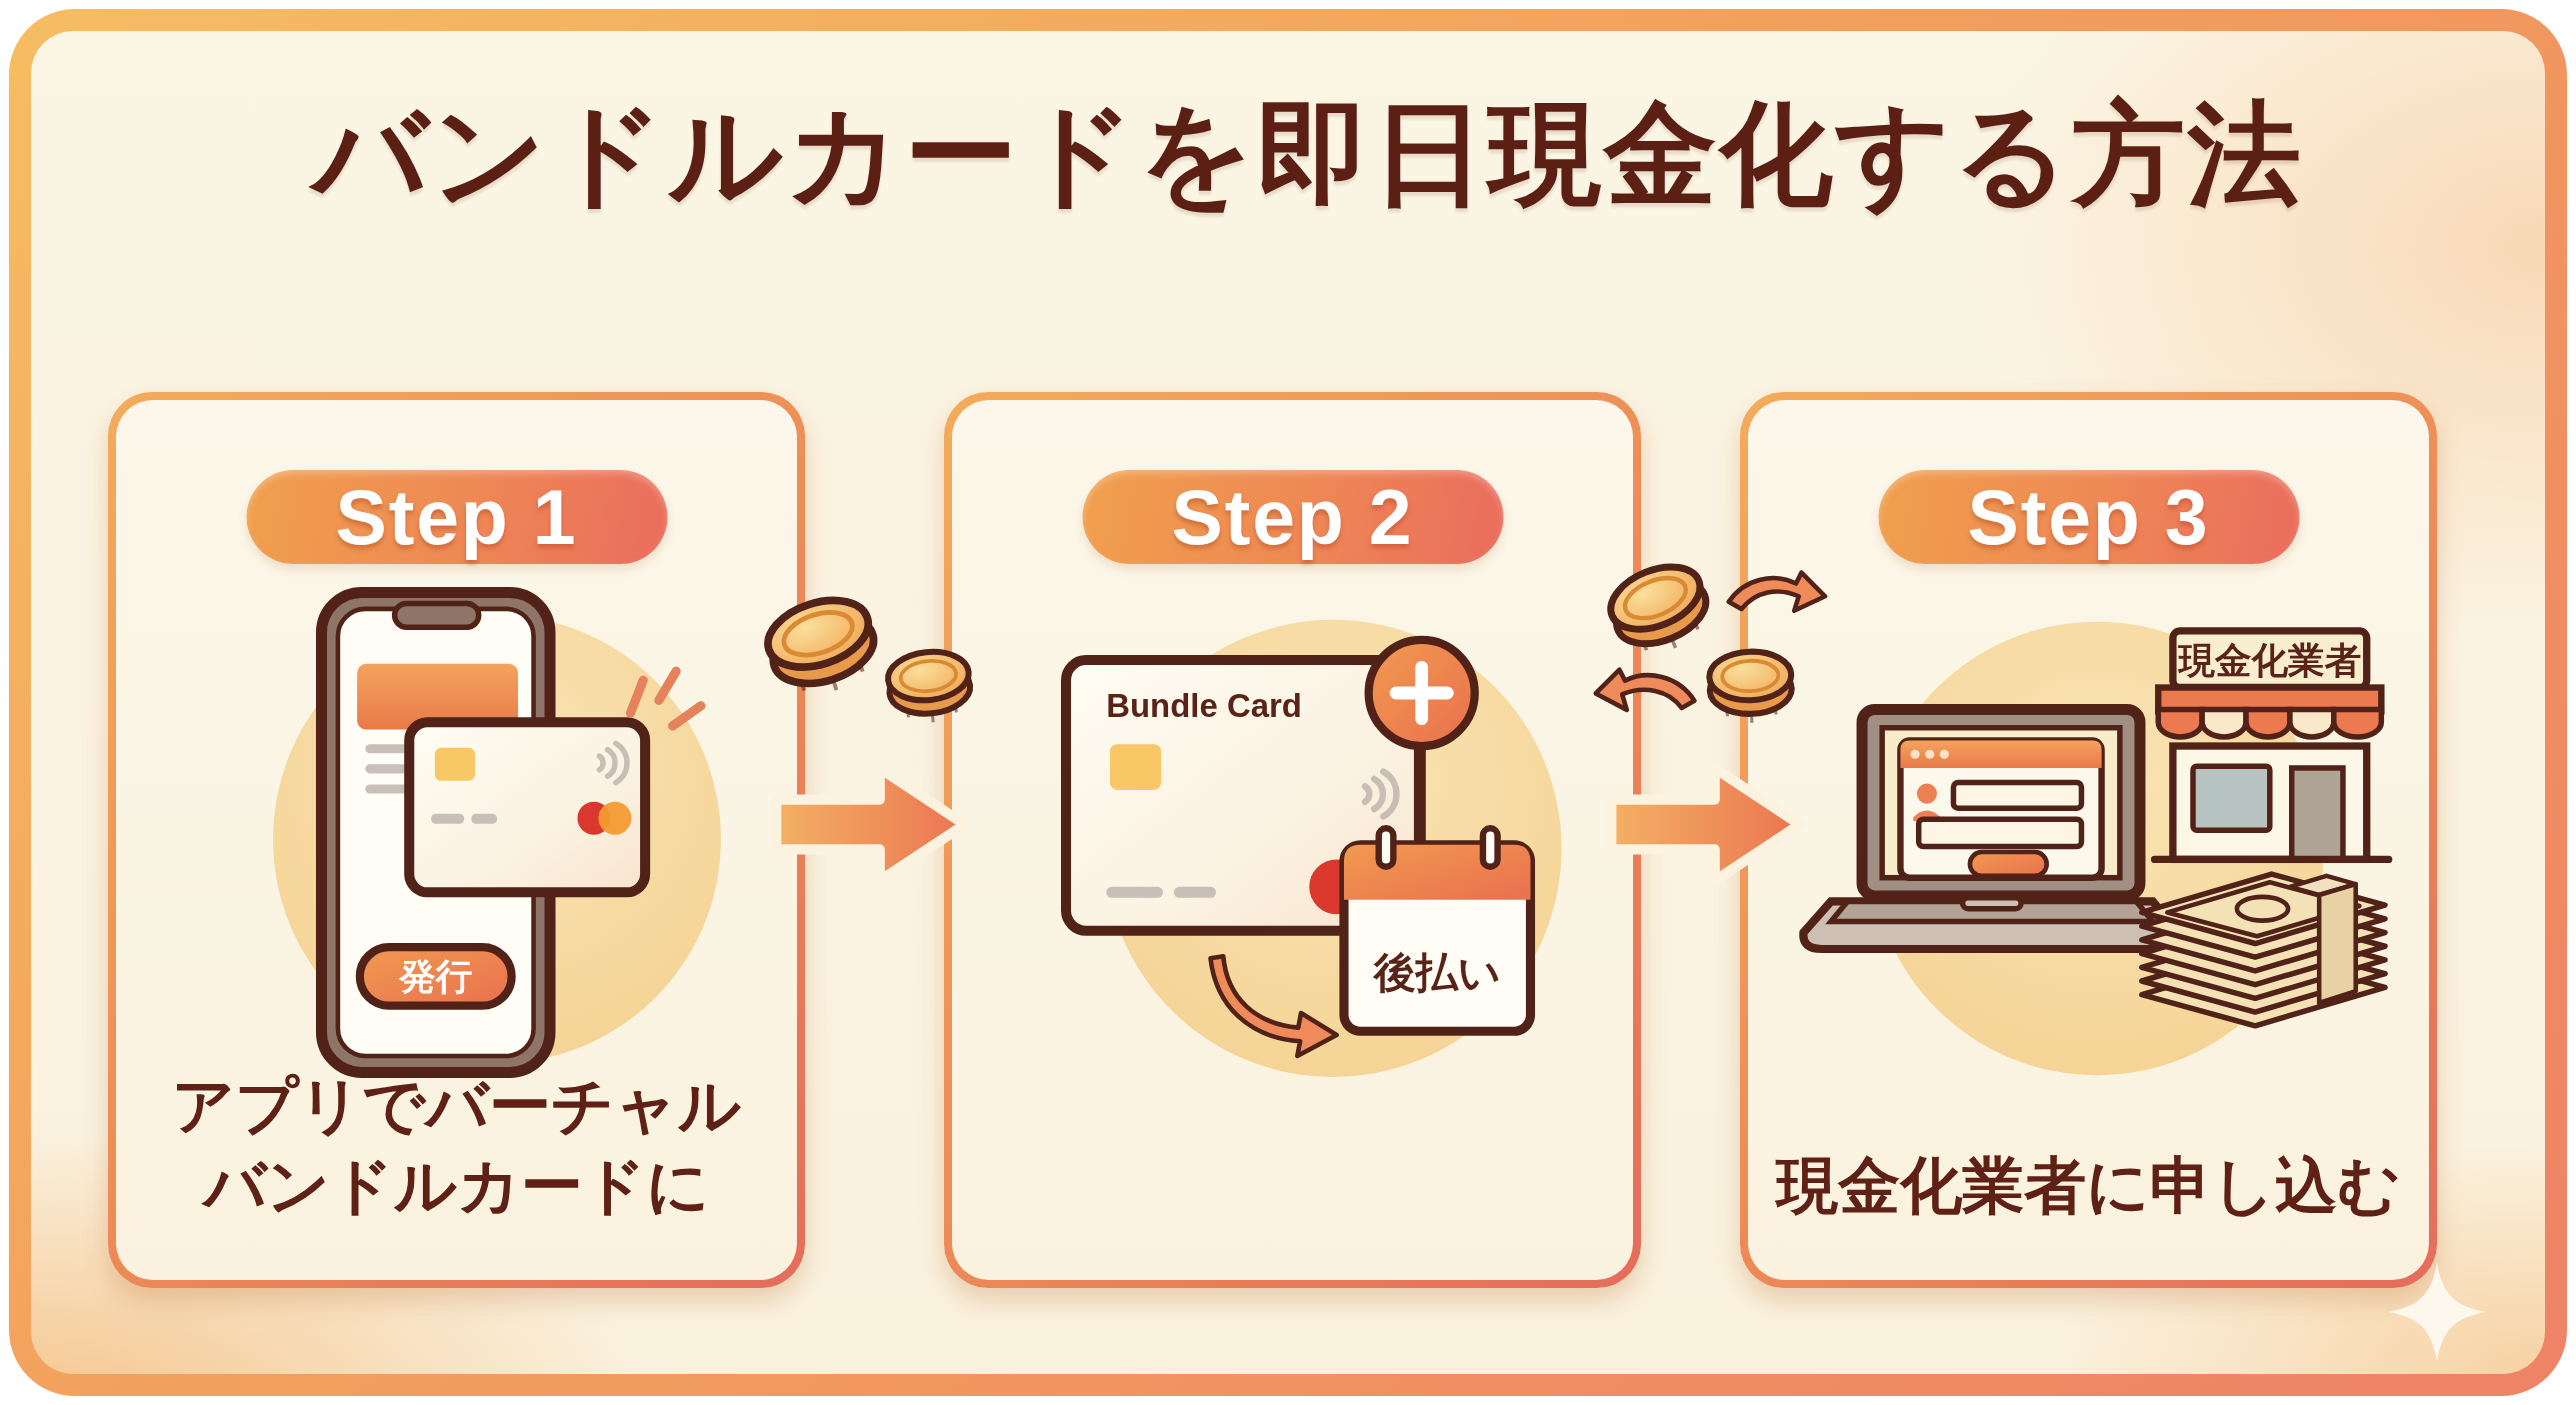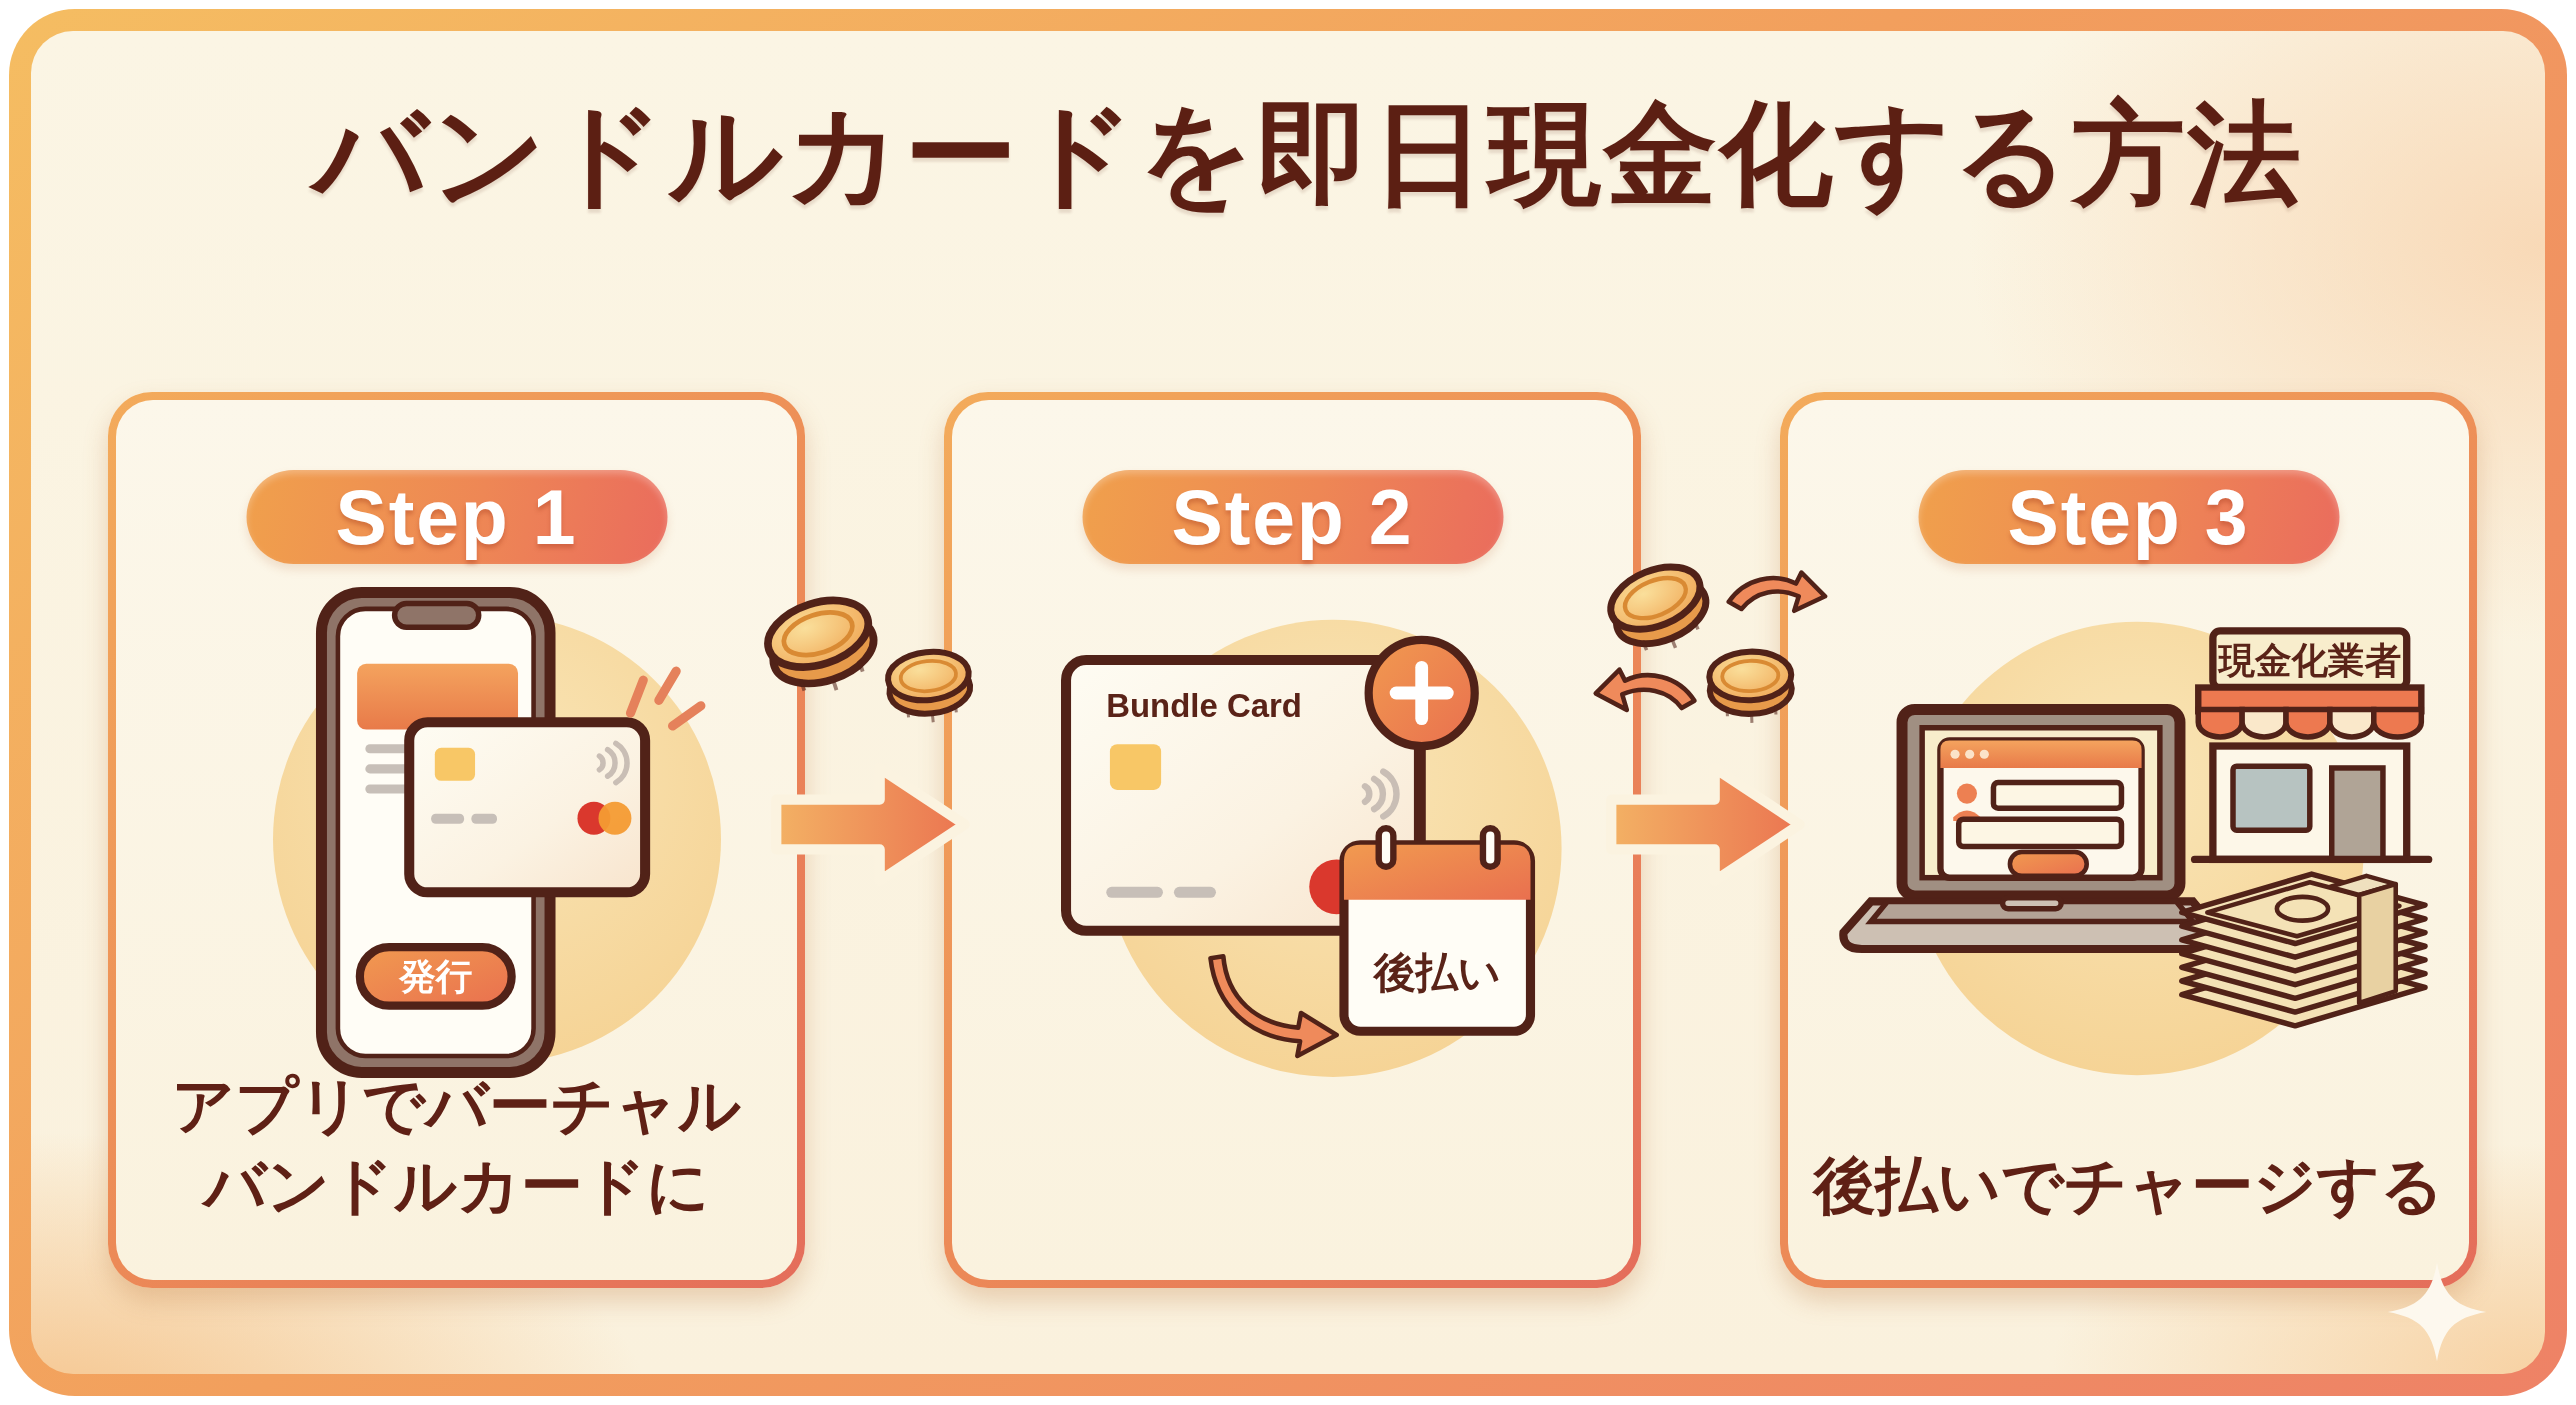"Step 3" .p3 { left: 1780px -> 1740px }
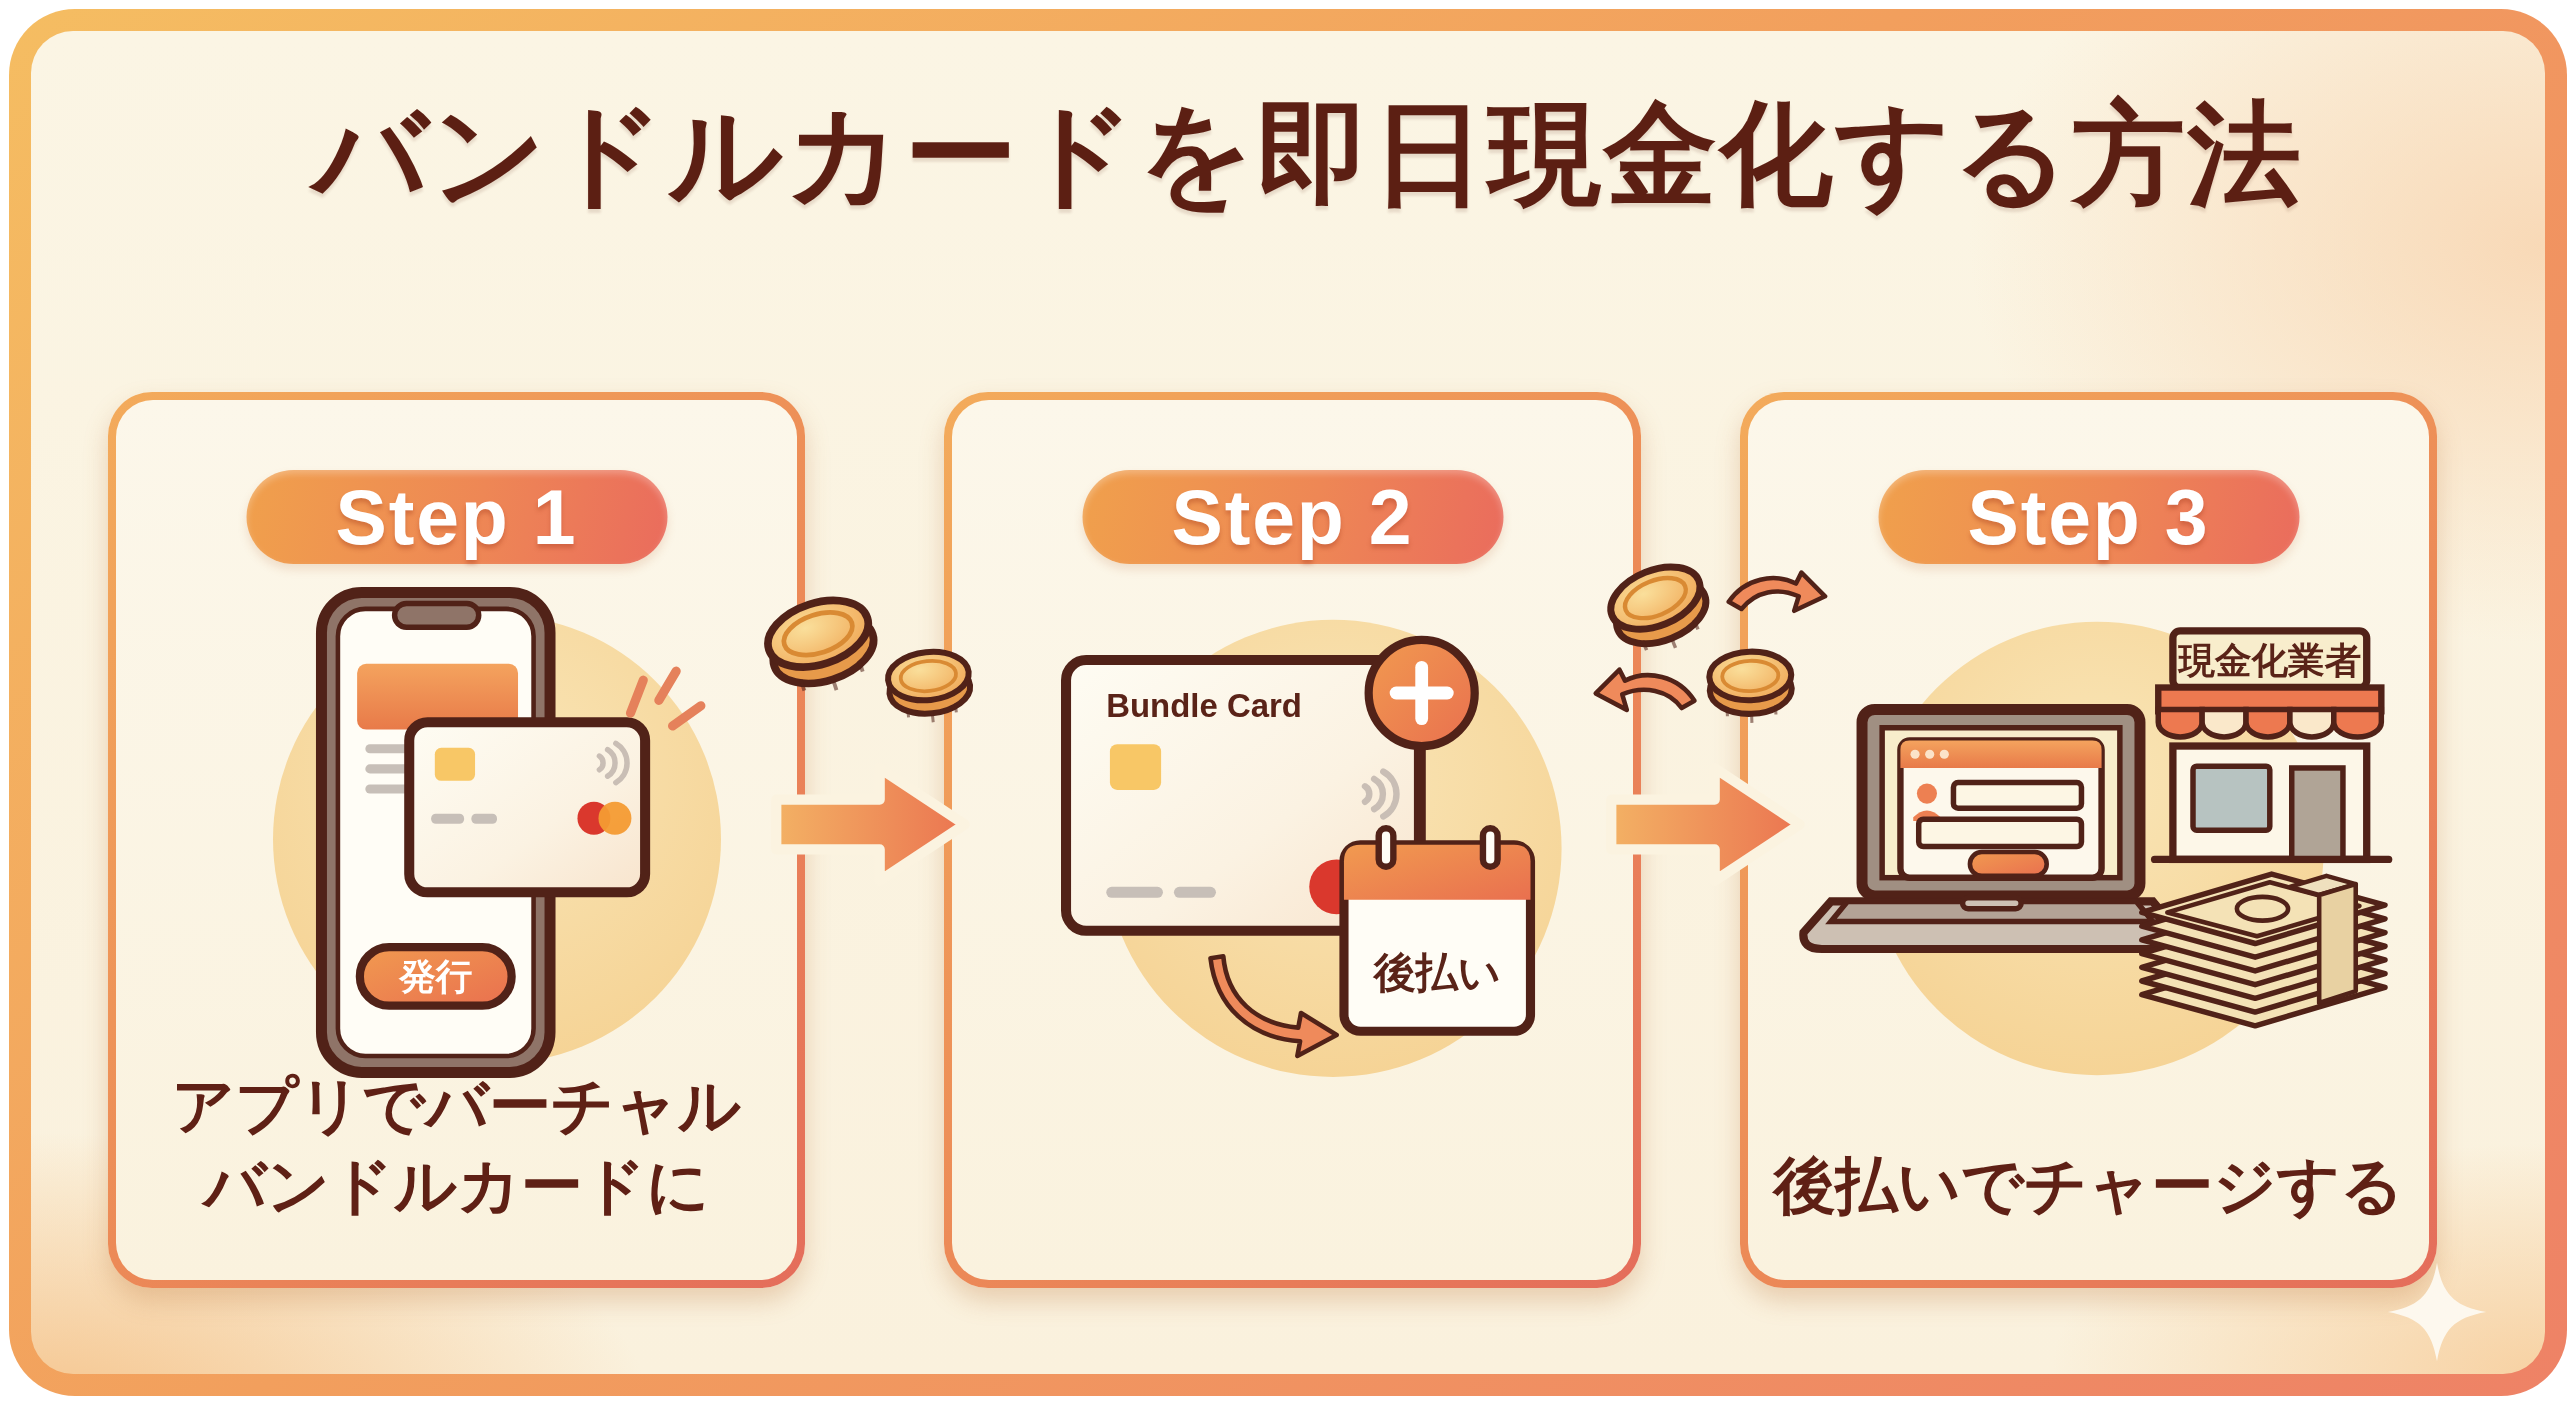"後払いでチャージする" div { text: 後払いでチャージする -> 現金化業者に申し込む }
